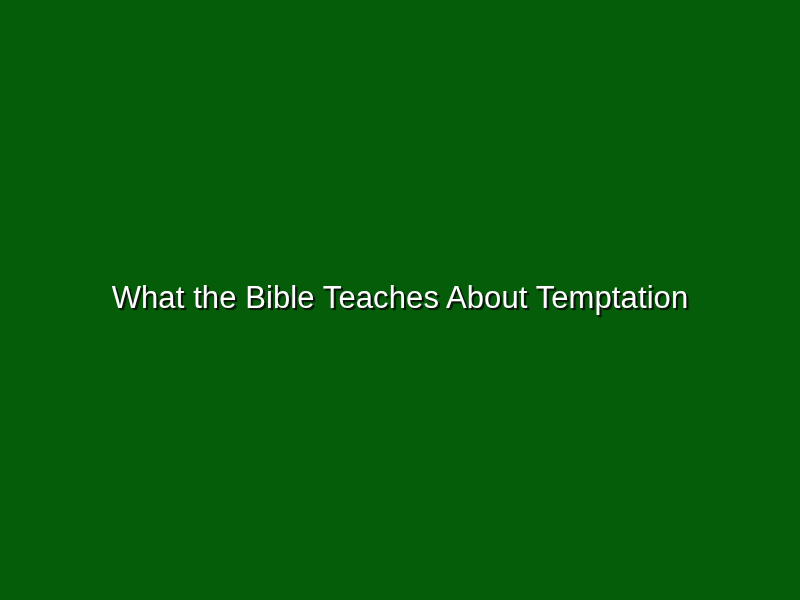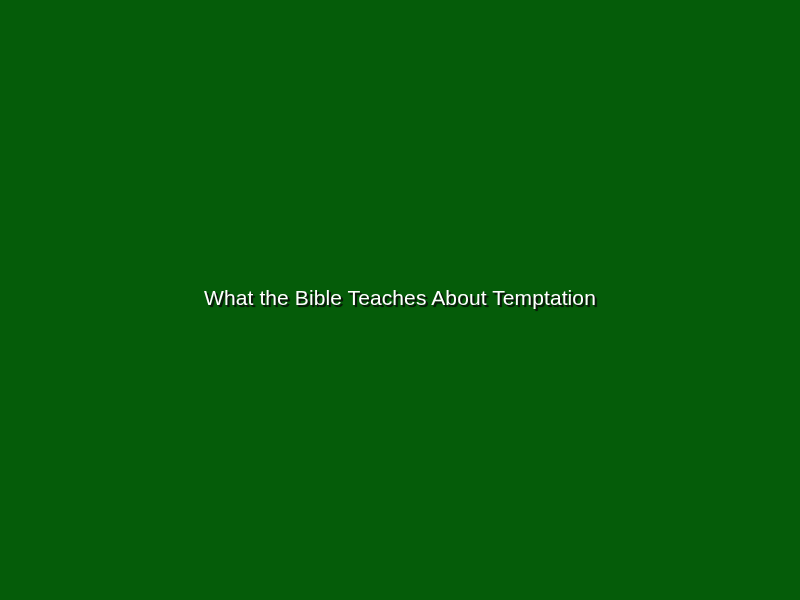"What the Bible Teaches About" .banner-title { font-size: 21px -> 31px }
